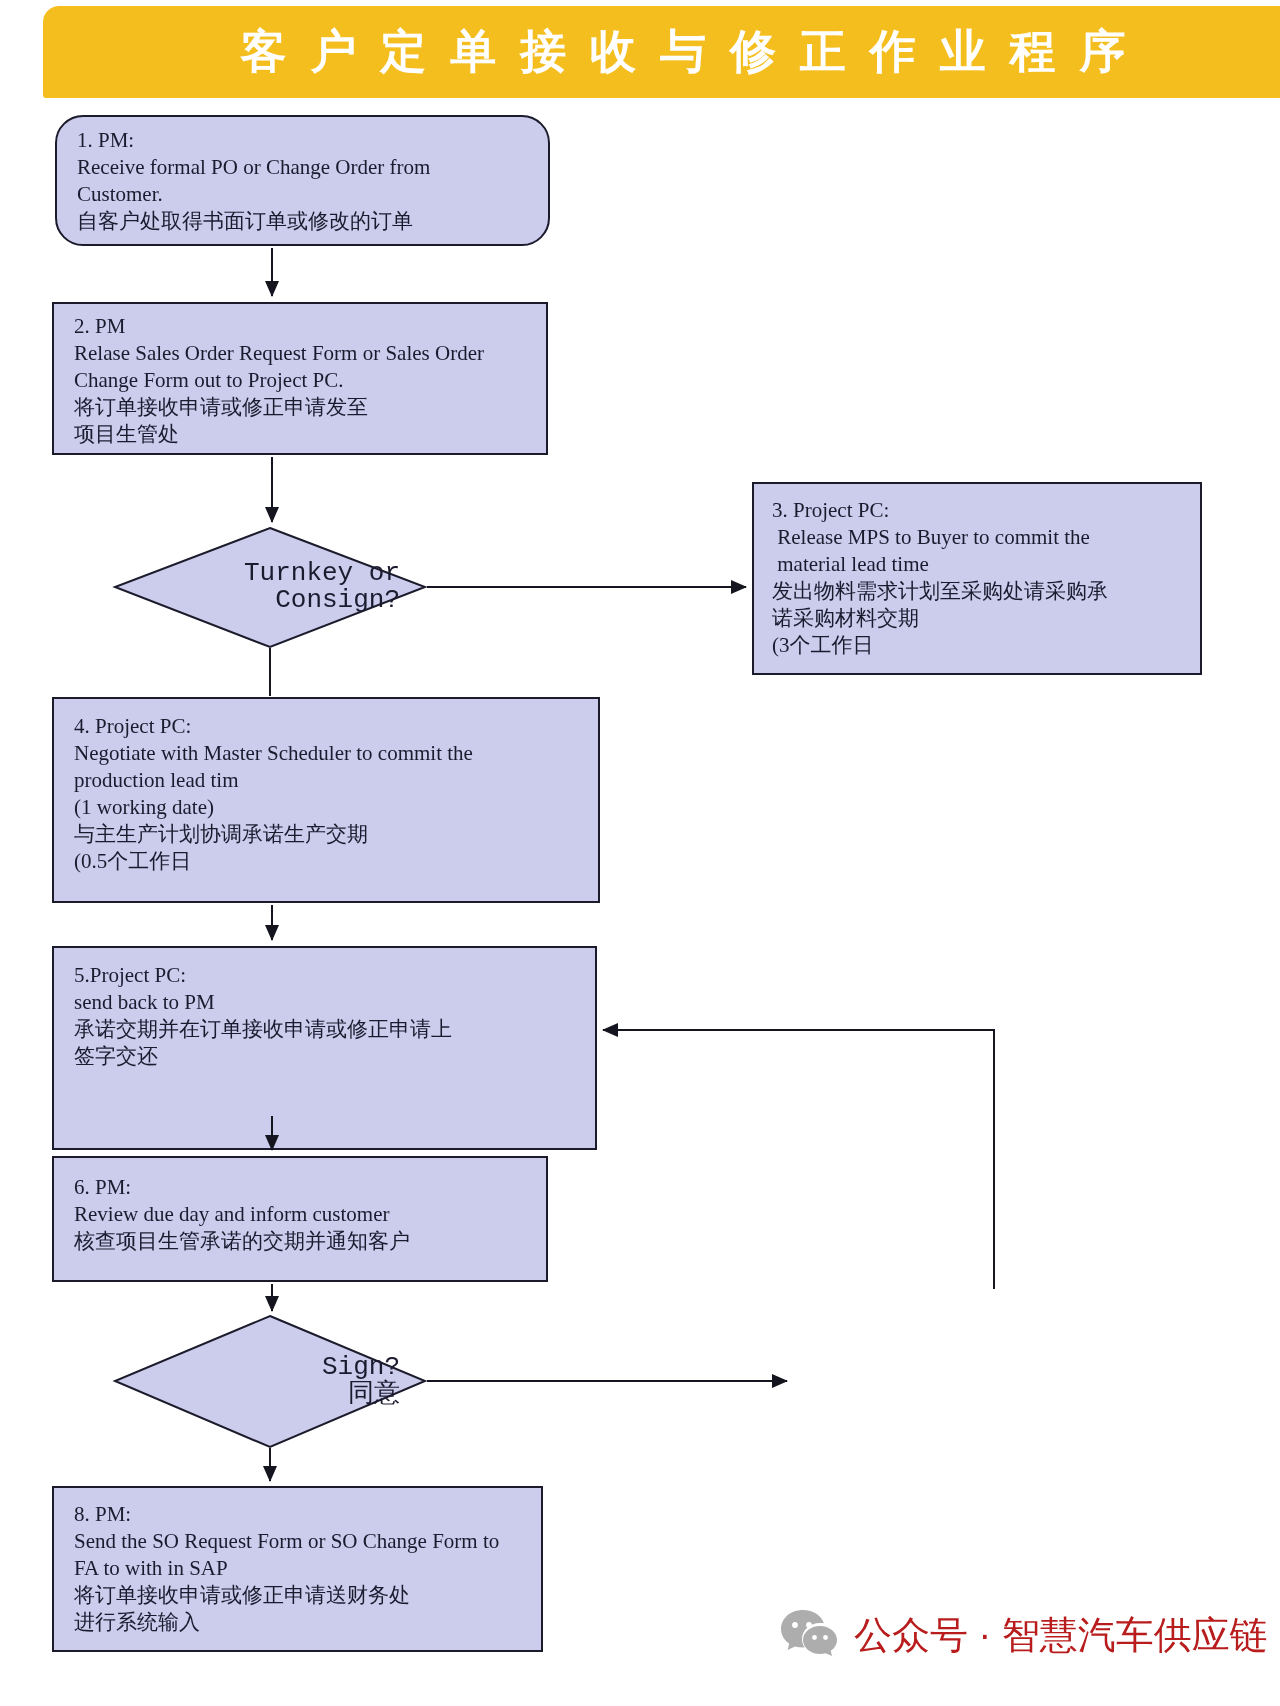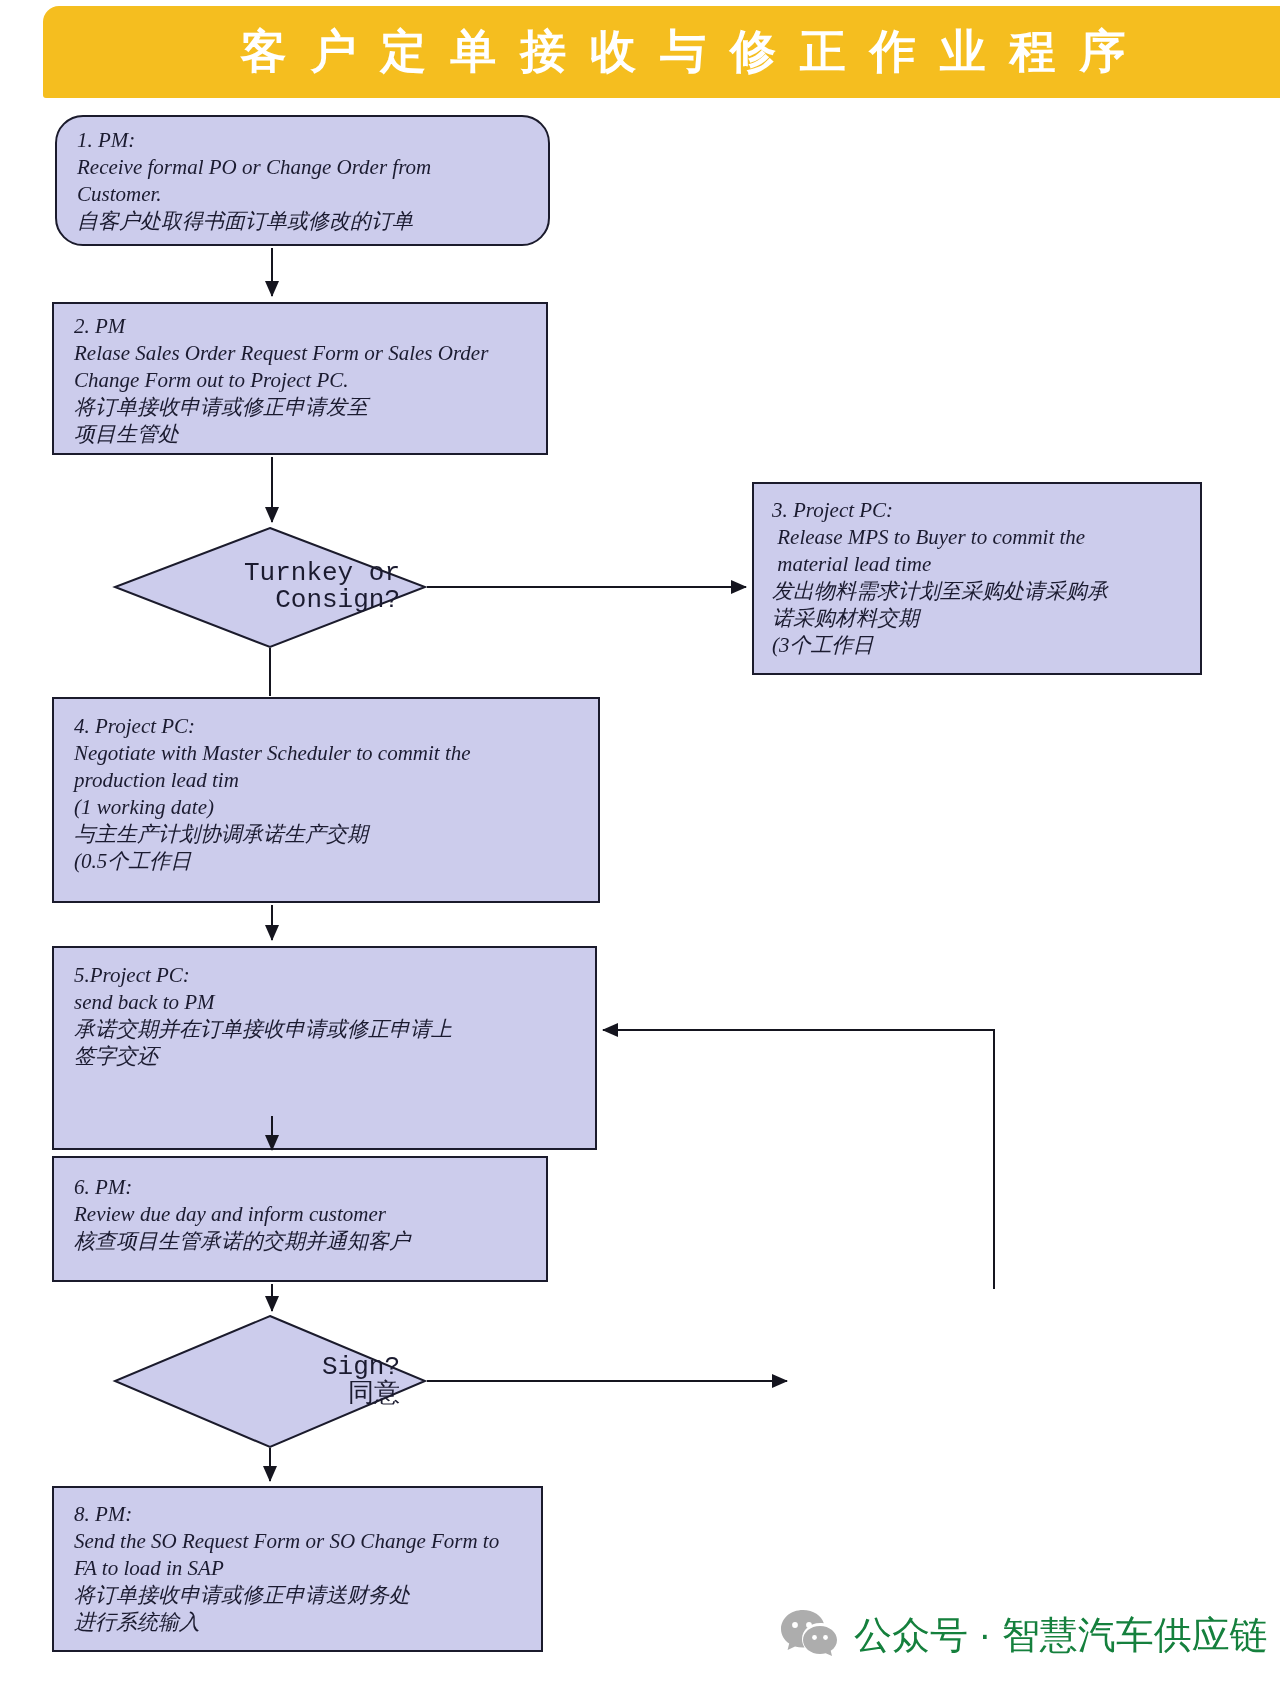"1. PM:" .node .line { font-style: italic -> none }
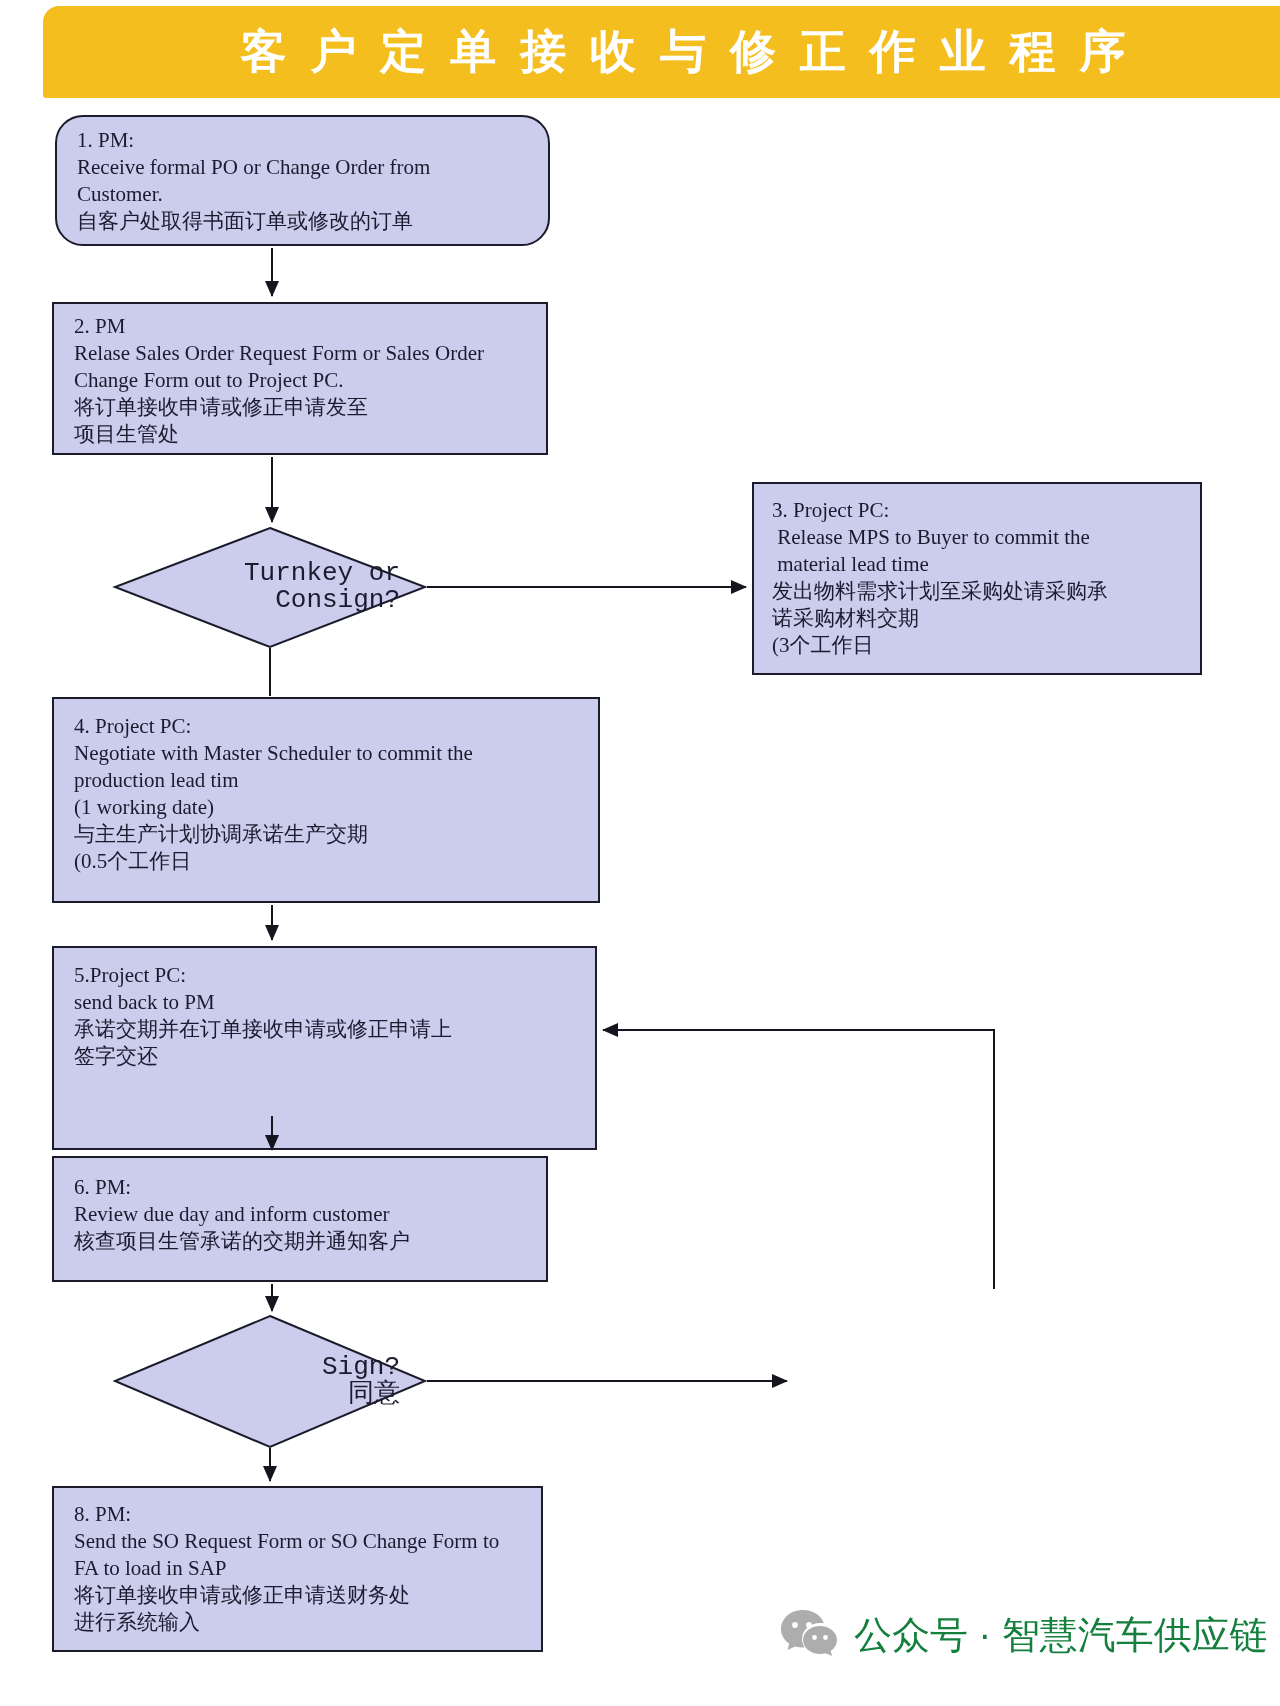"FA to load in SAP" div.line { text: load -> with }
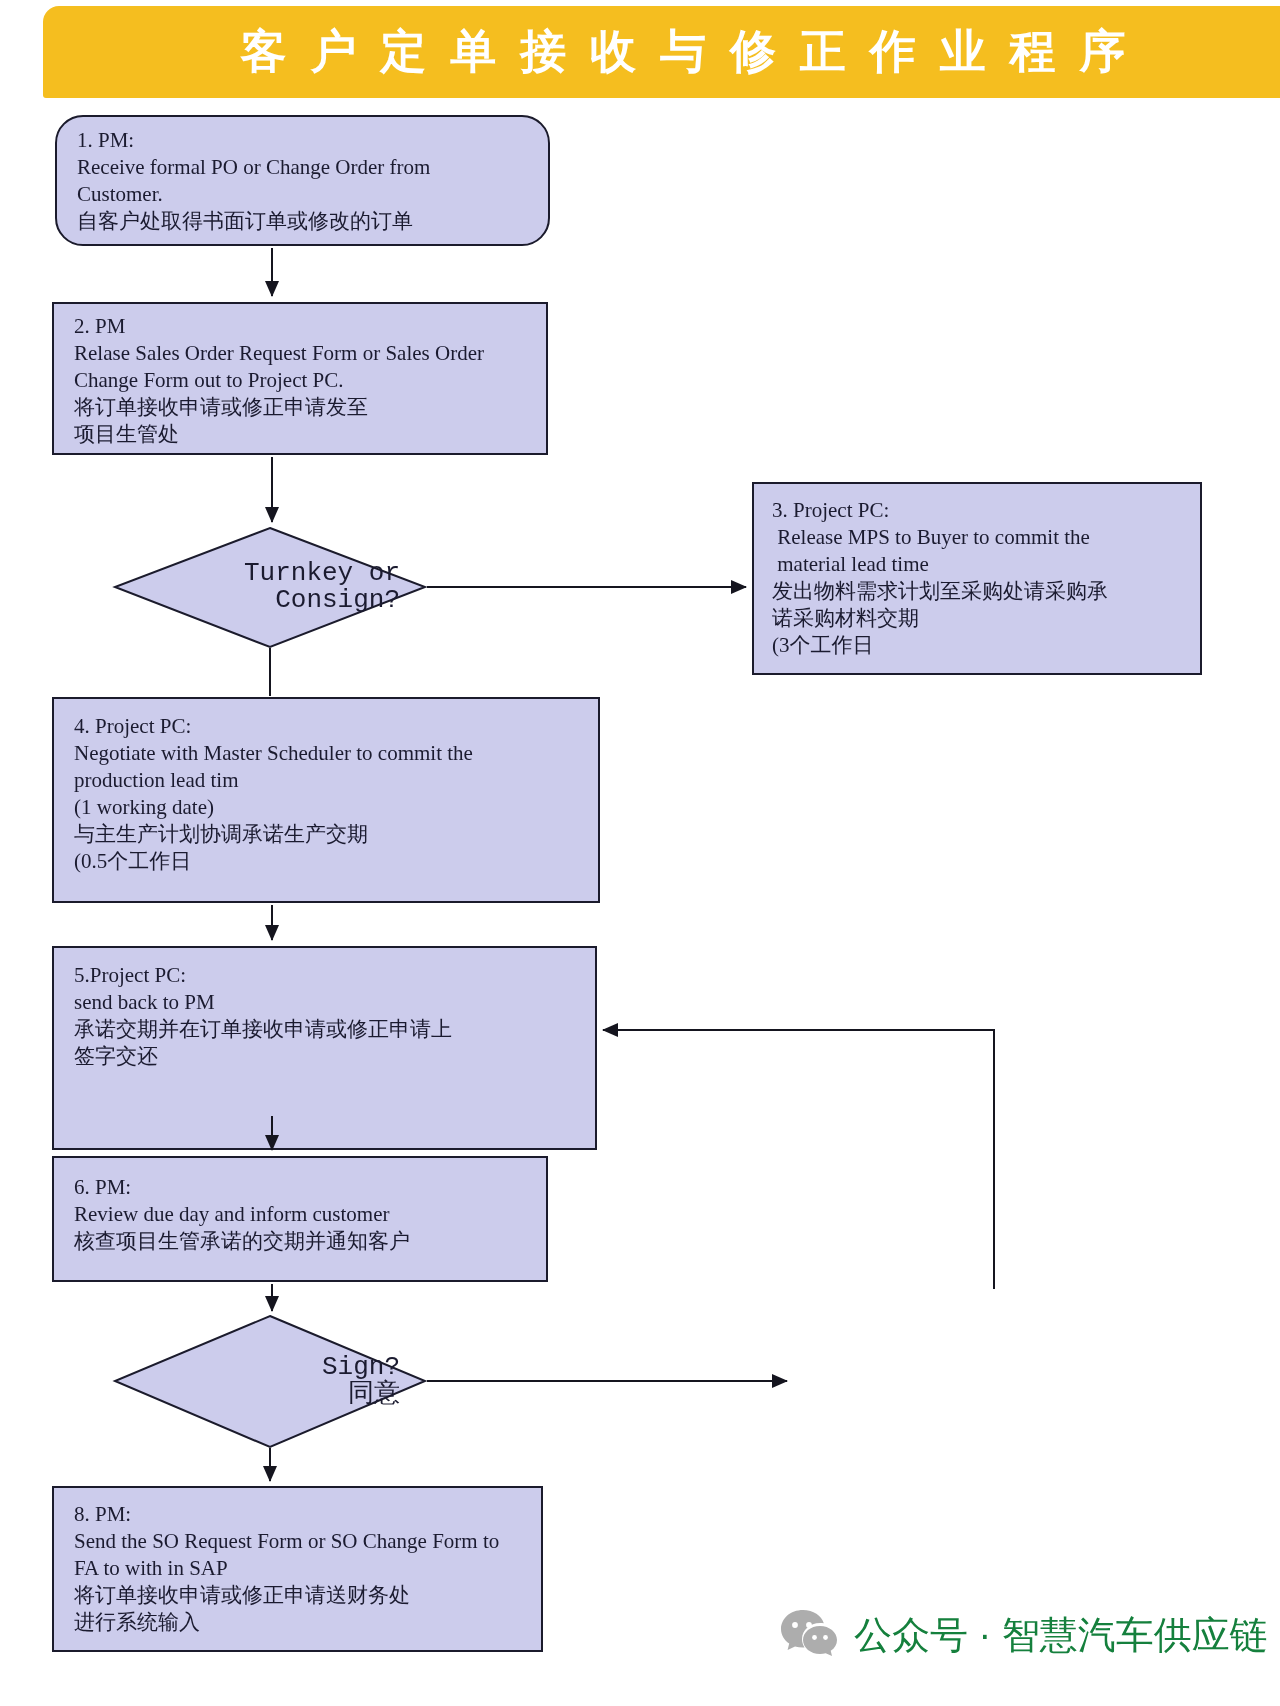"公众号 · 智慧汽车供应链" .wm { color: #15803d -> #b91c1c }
